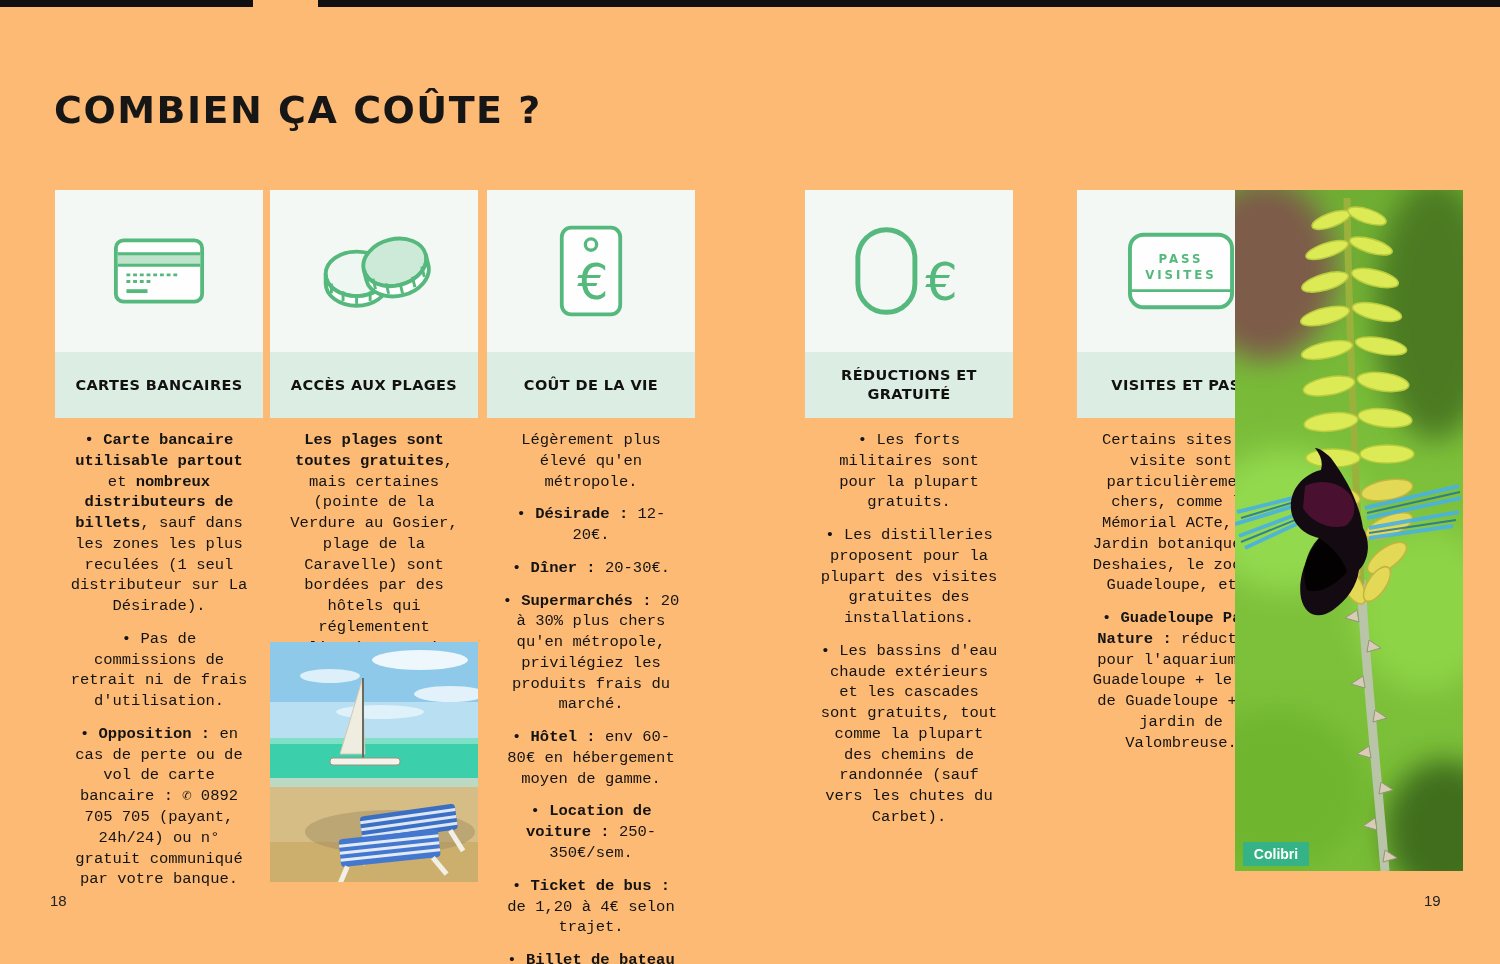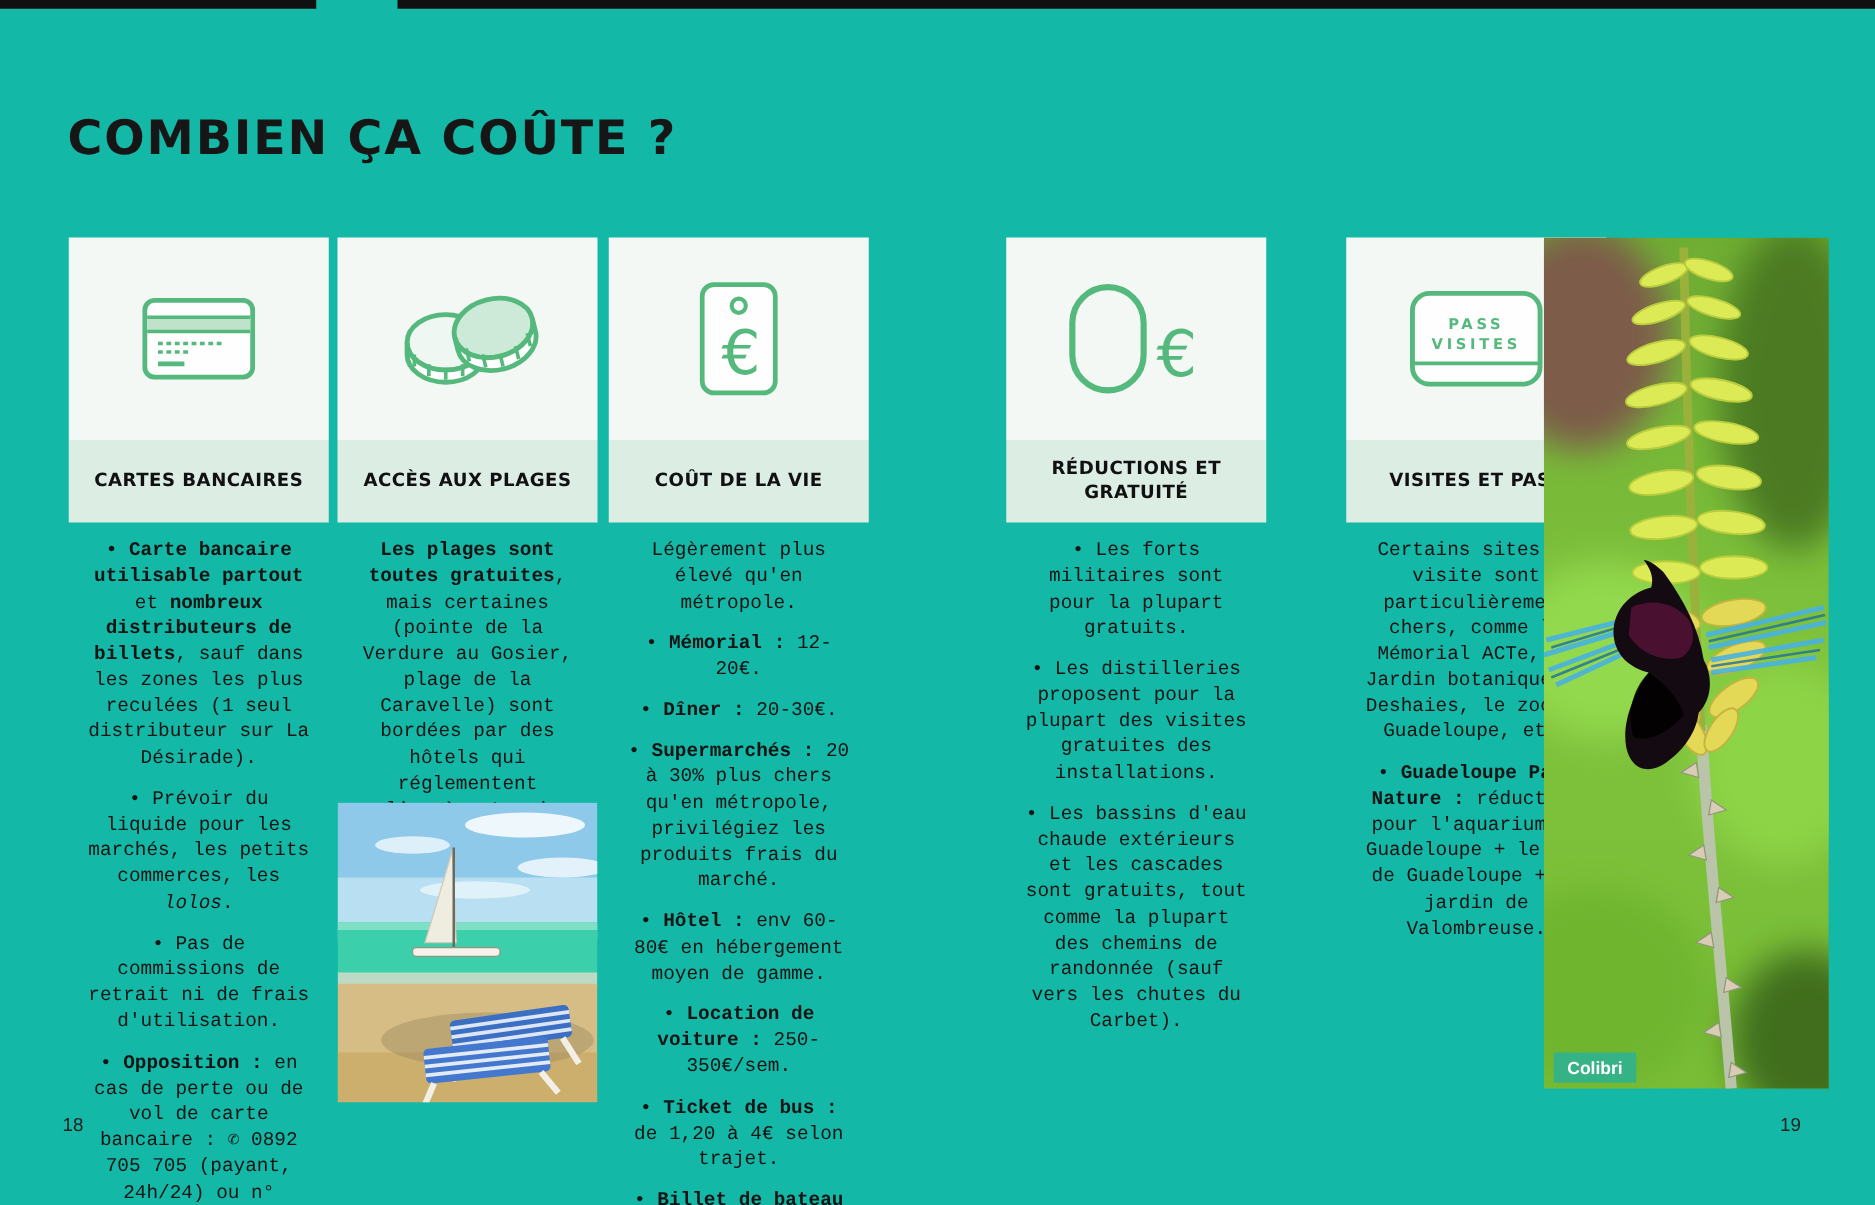"COMBIEN ÇA COÛTE ?" .page { background: #14b8a6 -> #fdba74 }
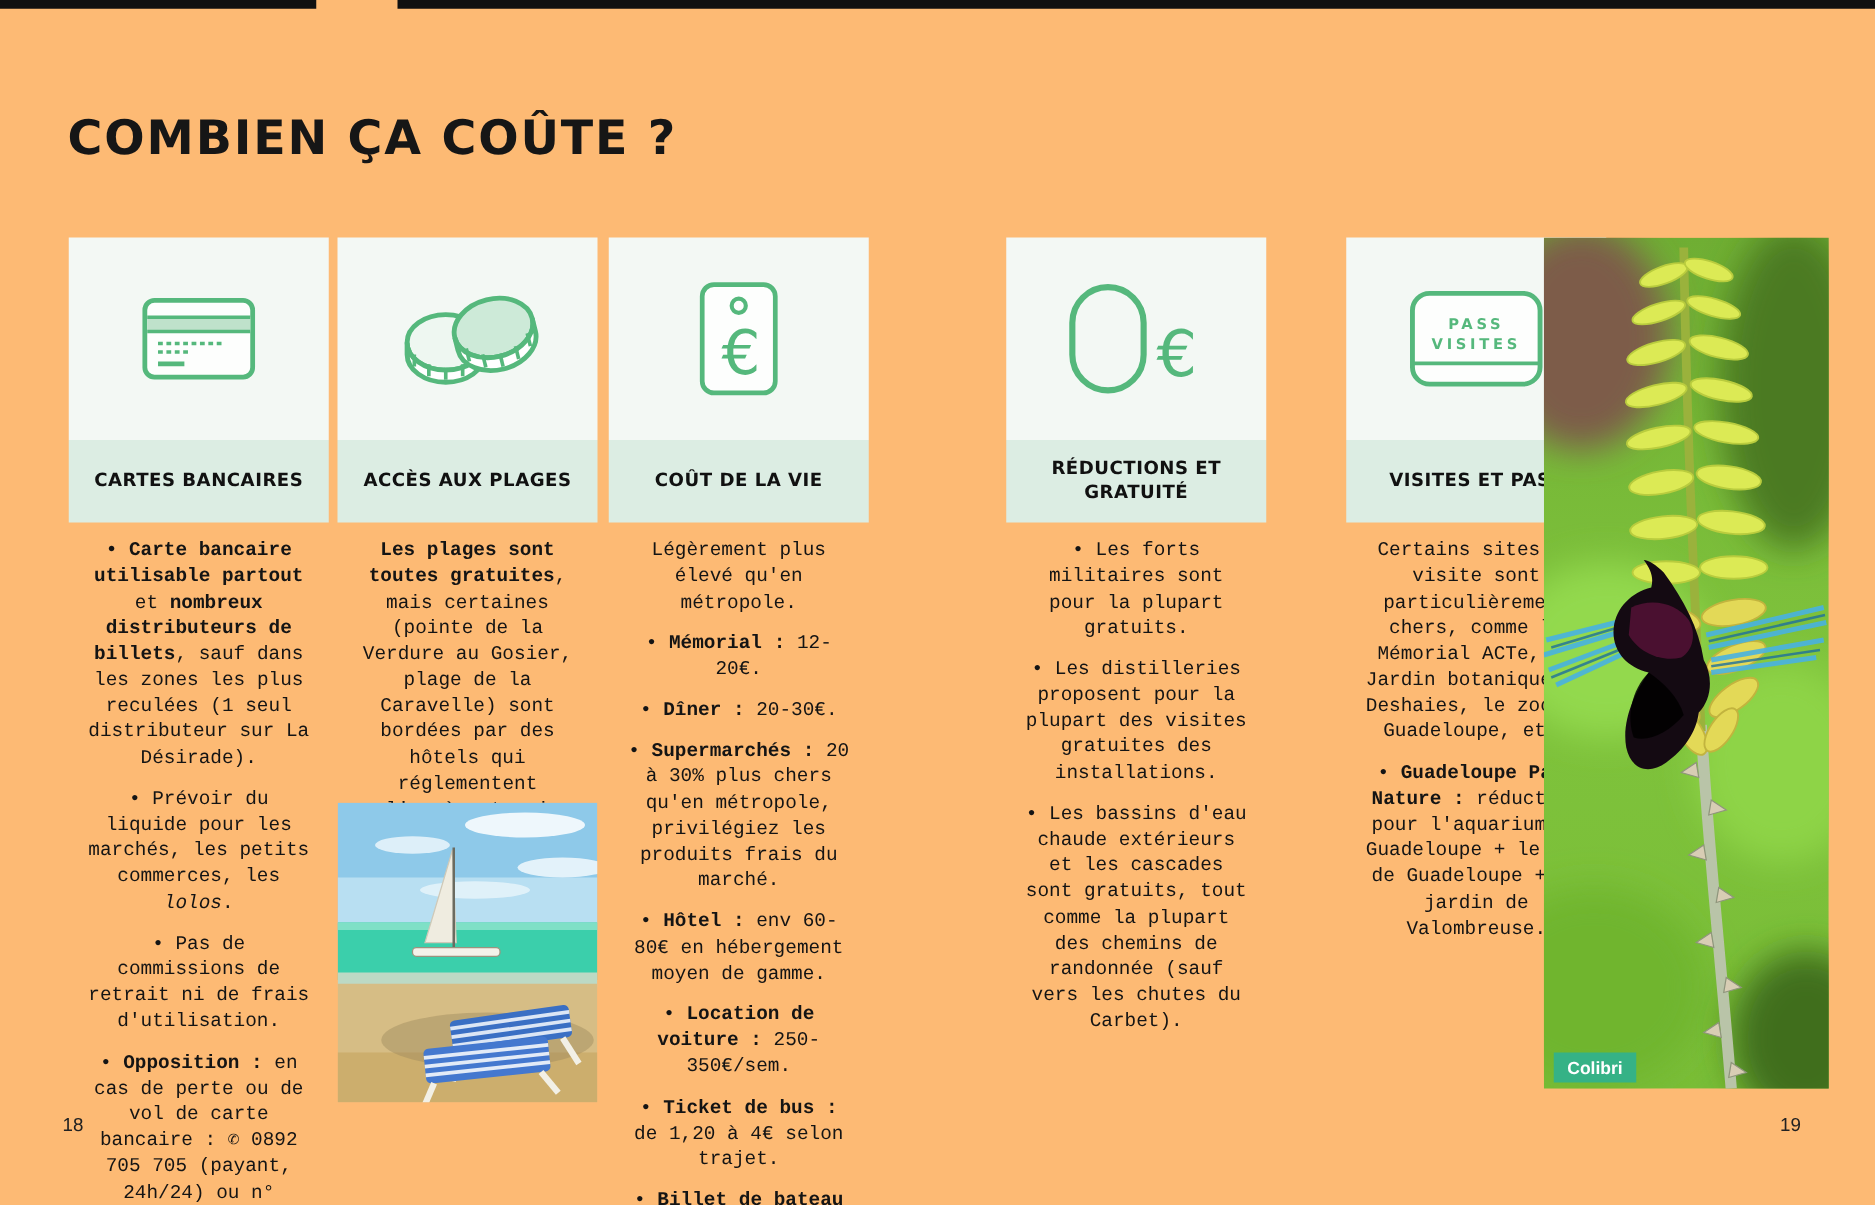"Mémorial :" span.b { text: Mémorial -> Désirade }
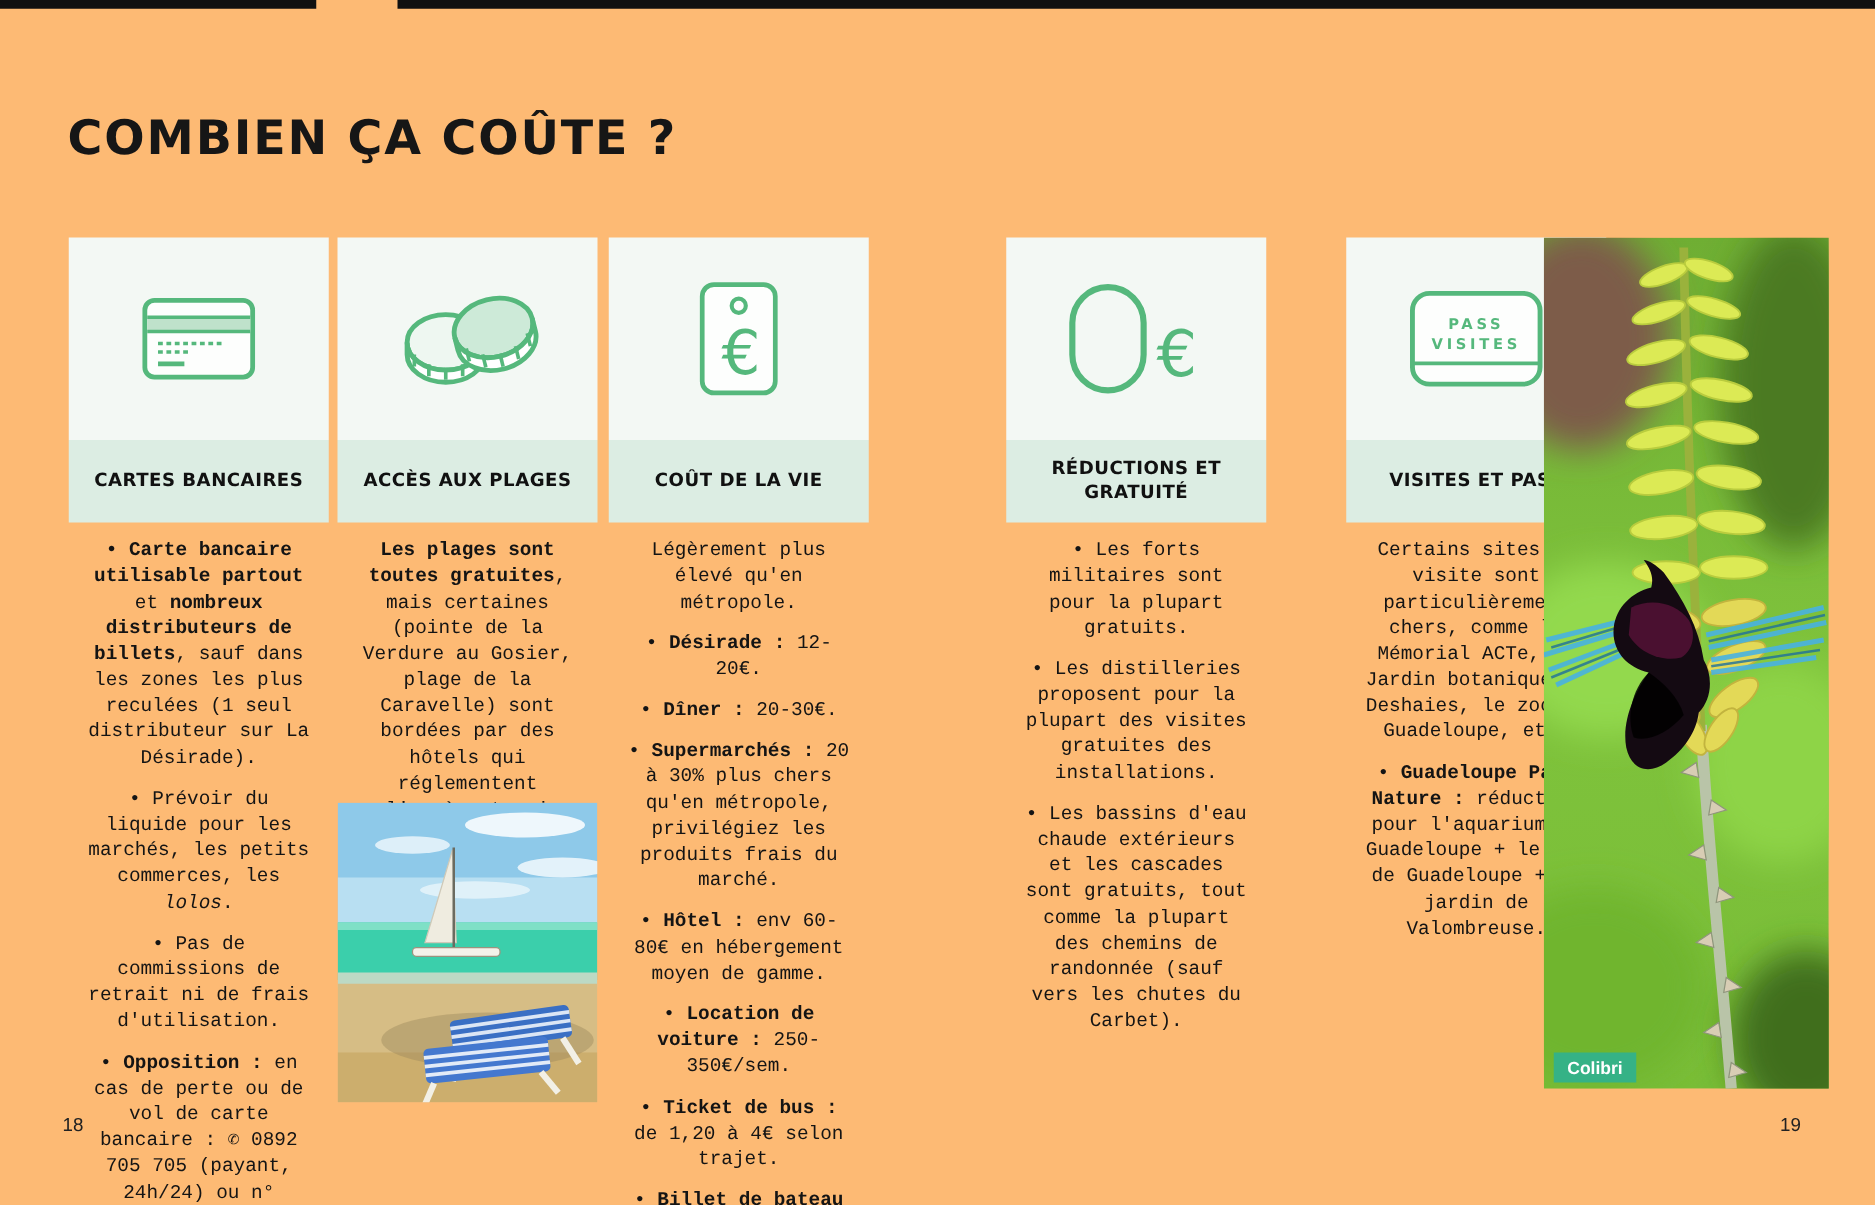"• Prévoir du liquide pour" p { html: <p><span>• Prévoir du liquide pour les marchés, les petits commerces, les </span><span>lolos</span><span>.</span></p> -> none }
